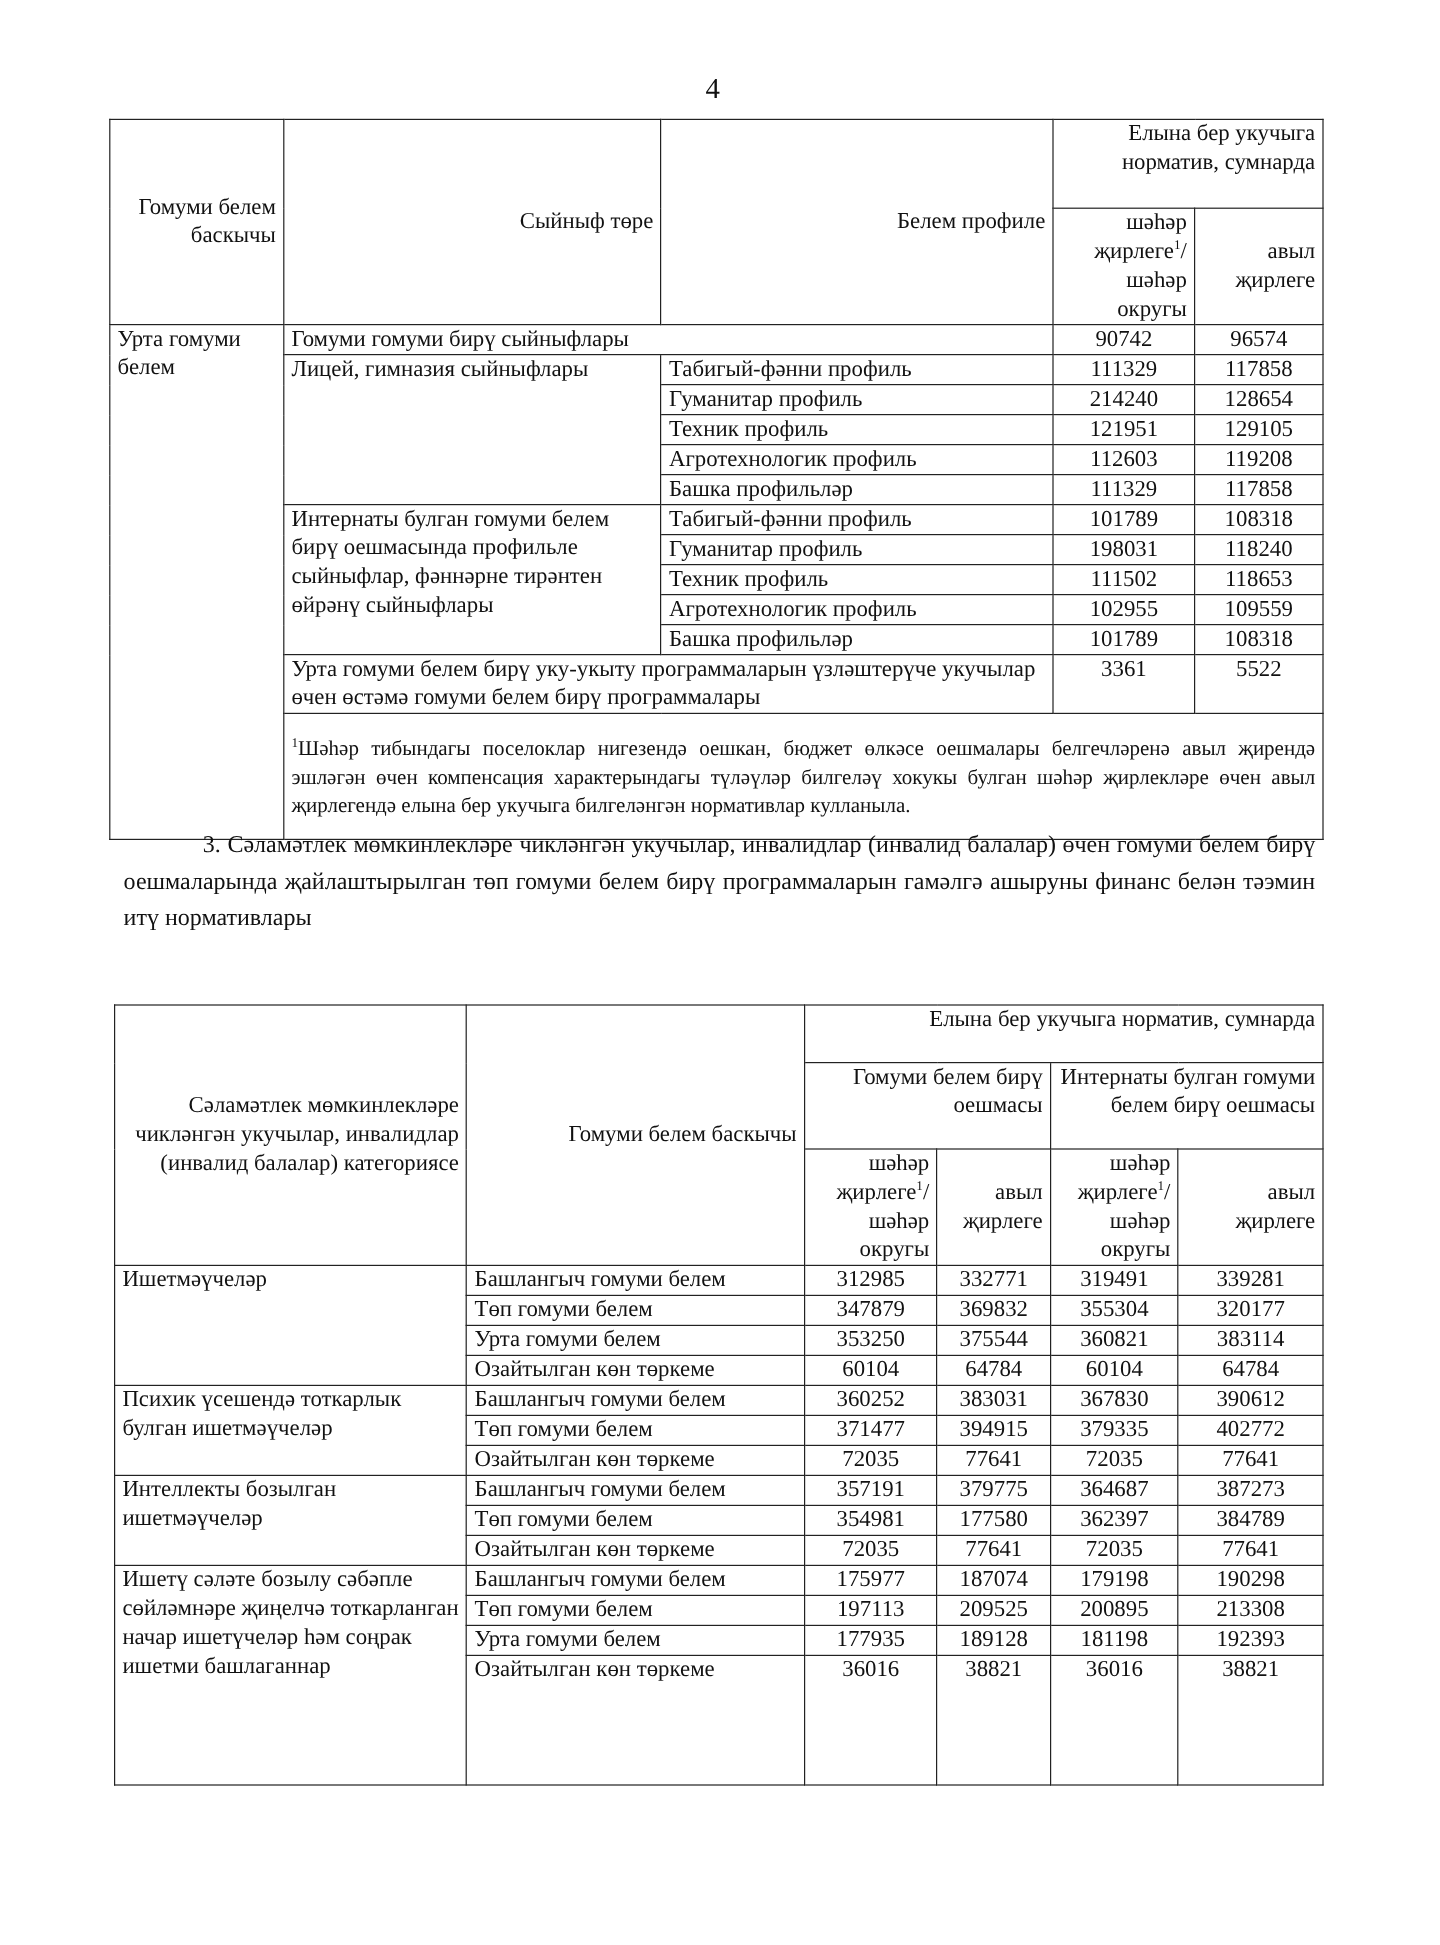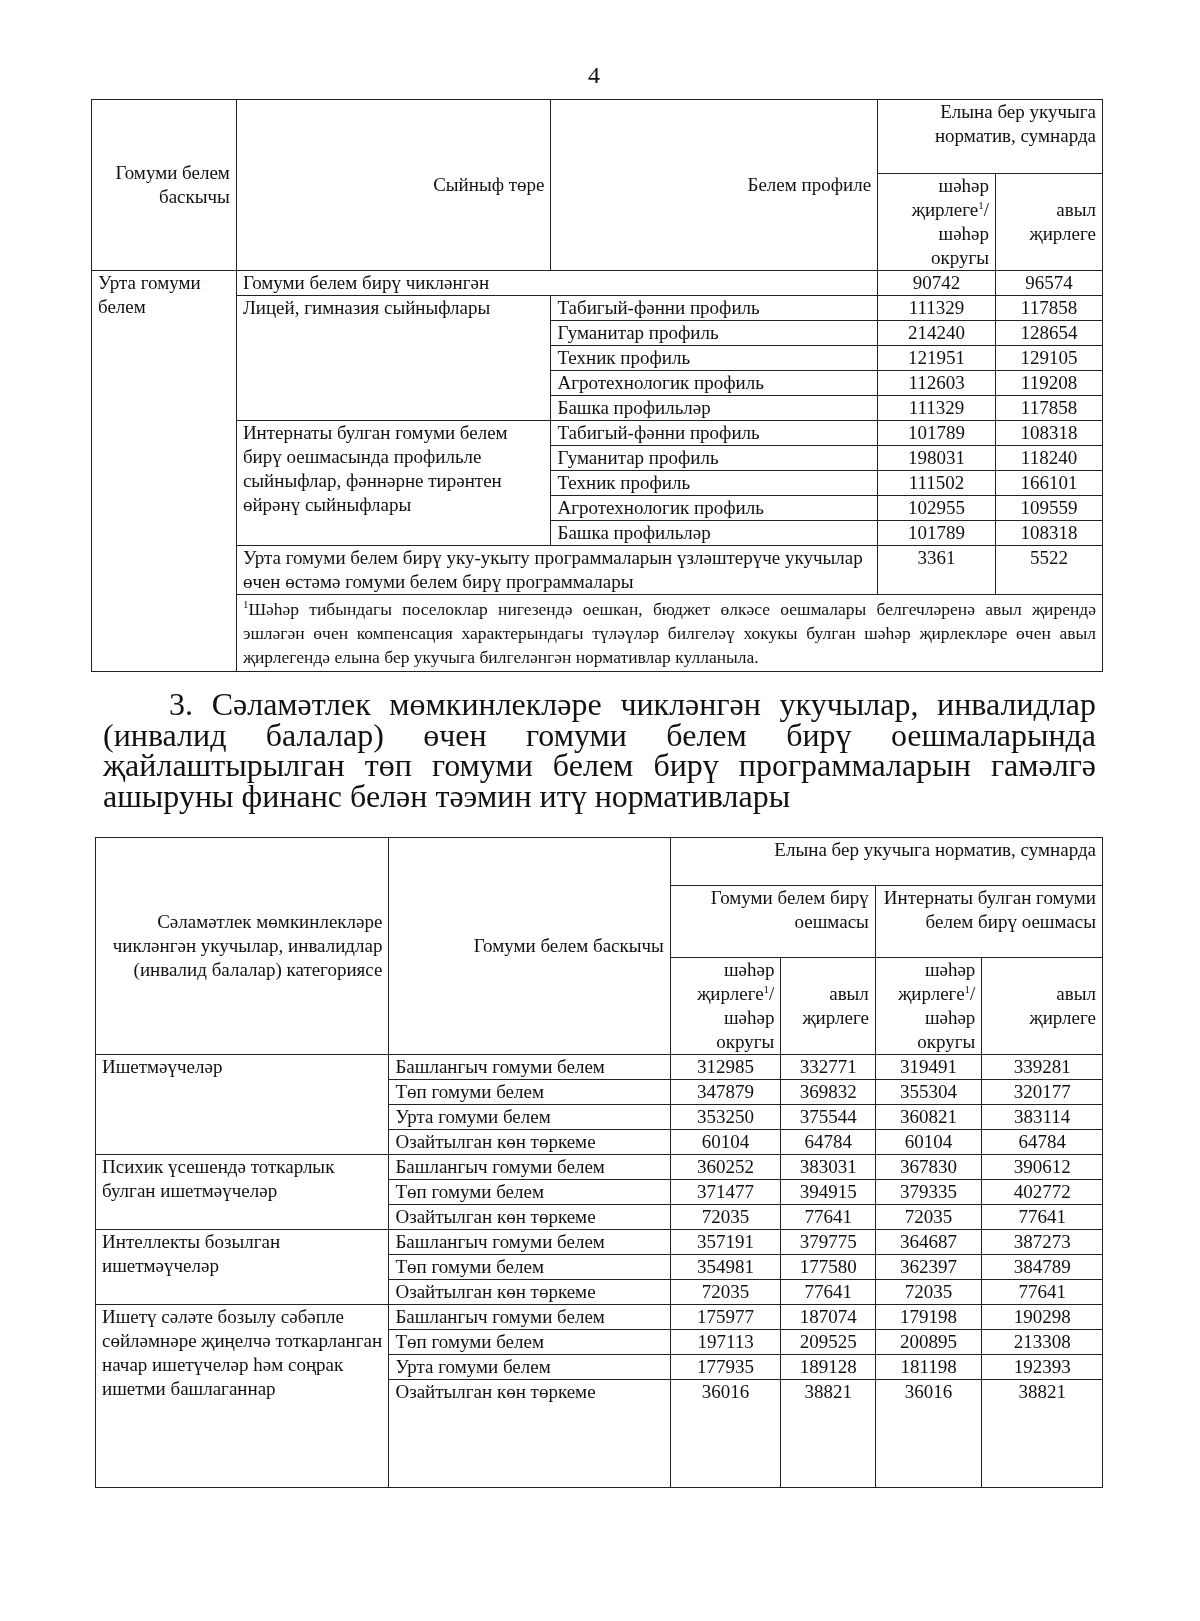"Гомуми белем бирү чикләнгән" td { text: белем бирү чикләнгән -> гомуми бирү сыйныфлары }
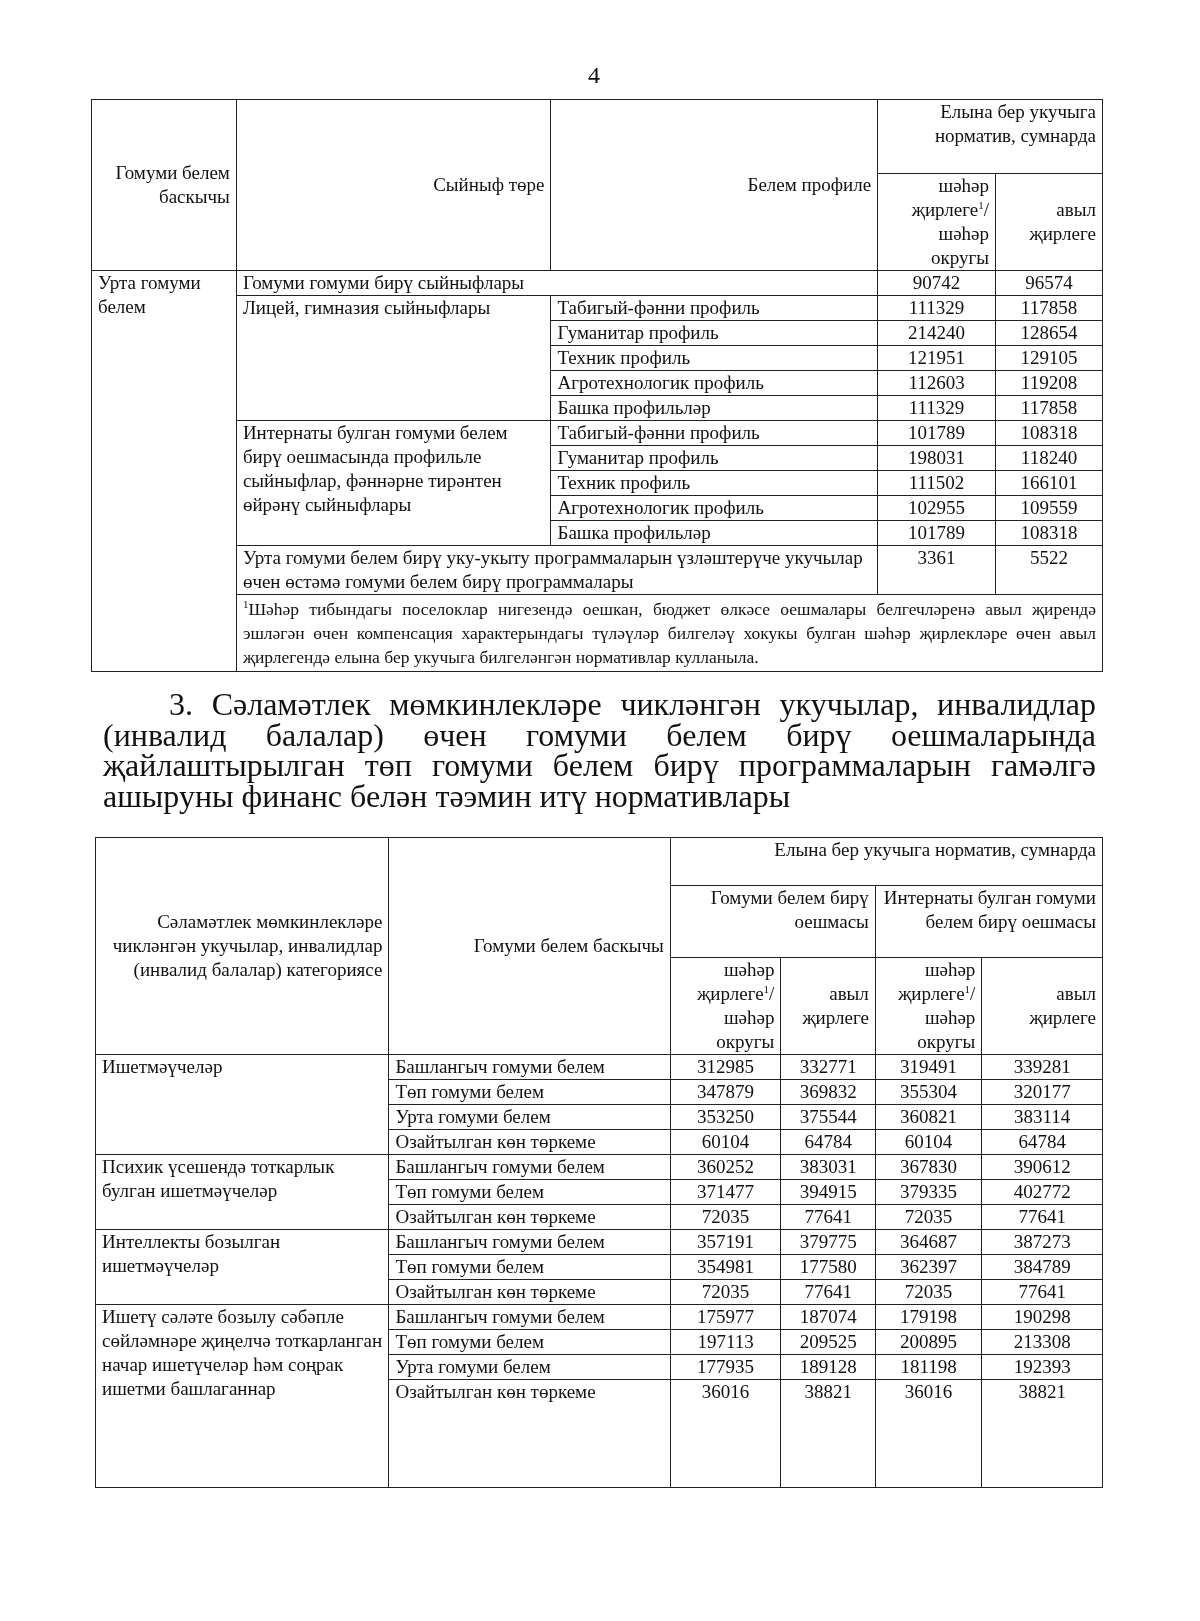"166101" td.num { text: 166101 -> 118653 }
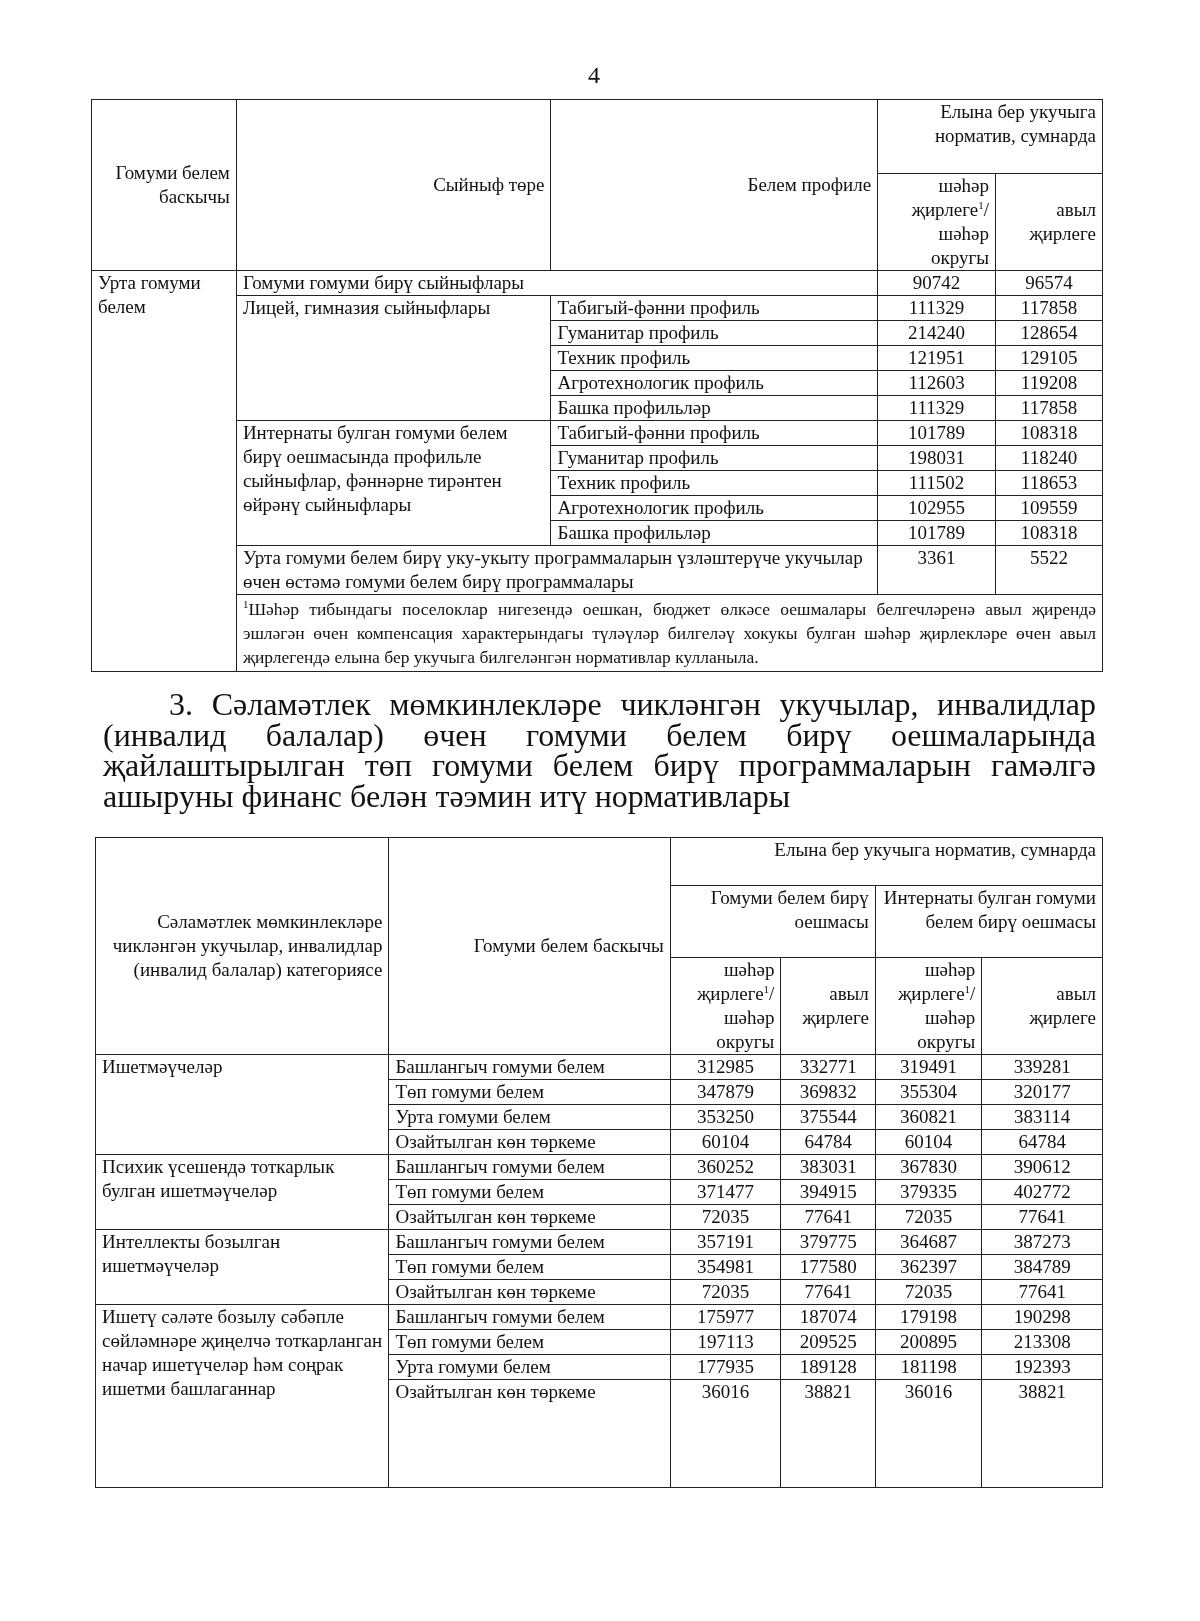"1Шәһәр тибындагы поселоклар нигезендә" .footnote { padding: 2px 6px -> 16px 6px }
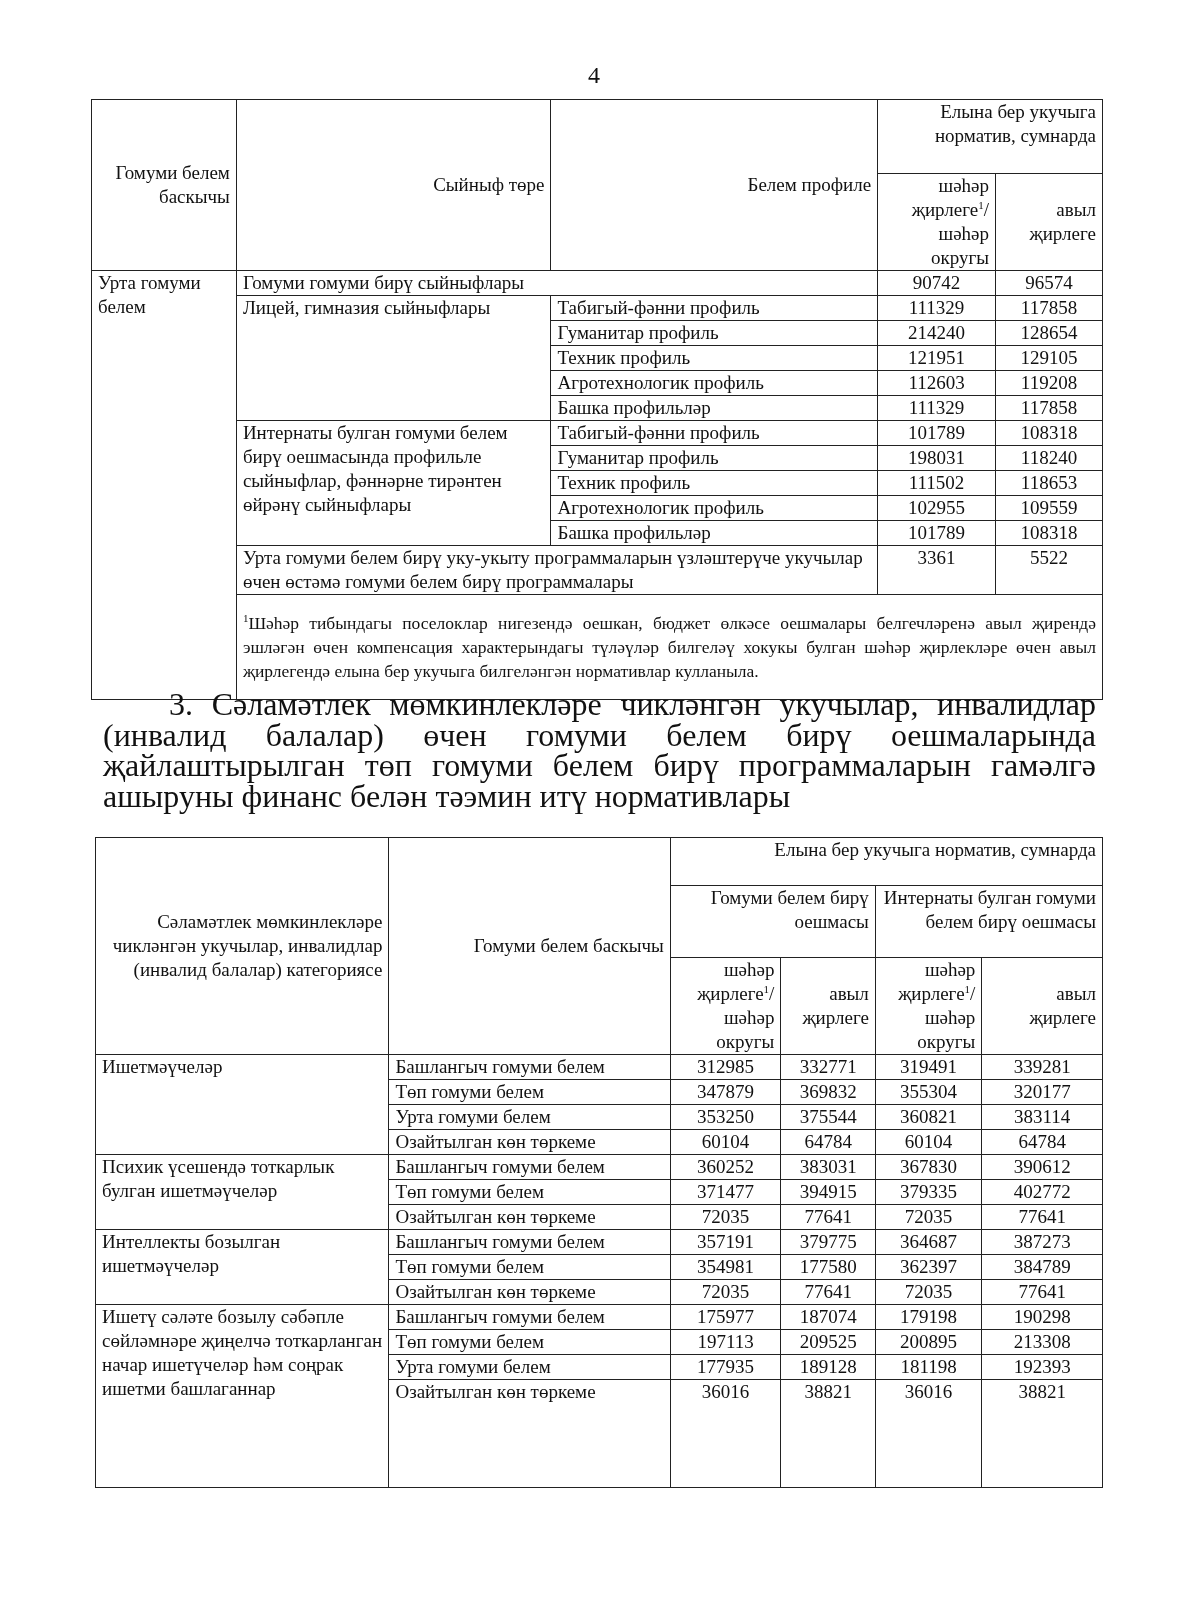"3. Сәламәтлек мөмкинлекләре чикләнгән" .para { font-size: 32px -> 20px }
